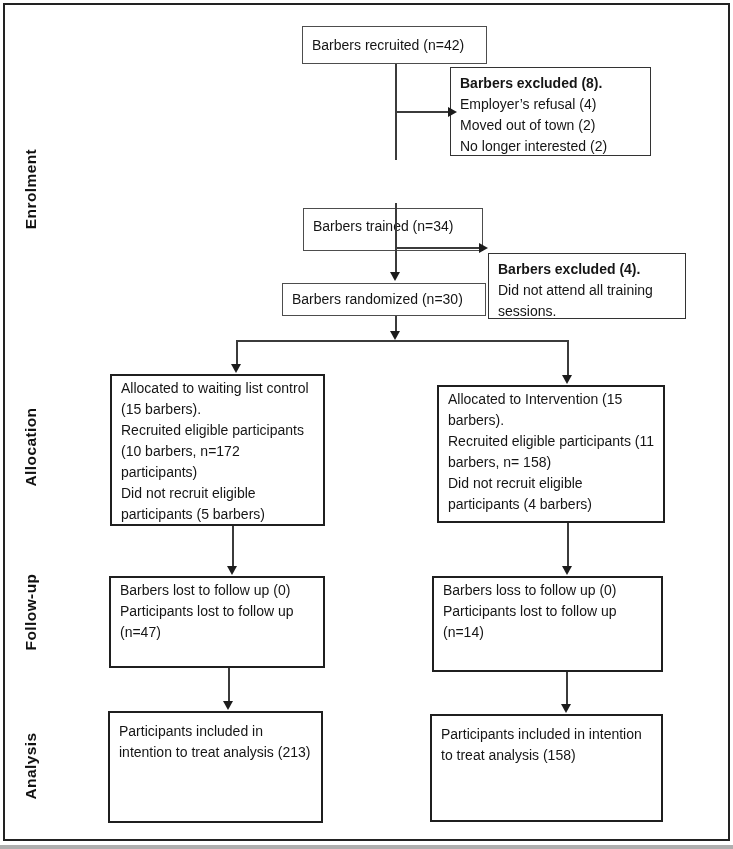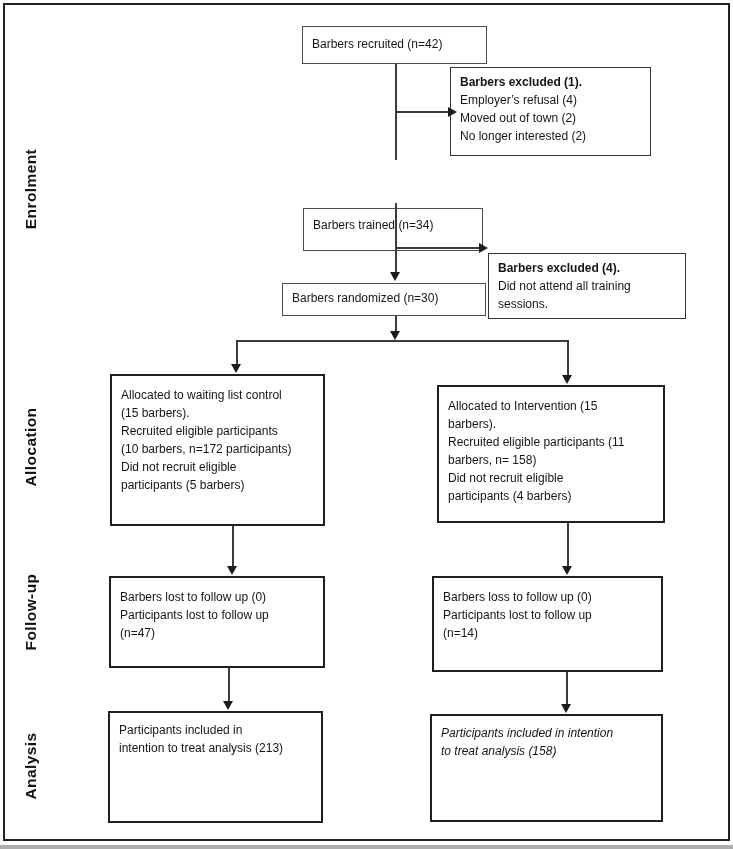"Barbers recruited (n=42)" .box { font-size: 12px -> 14px; padding: 10px 9px -> 2px 9px }
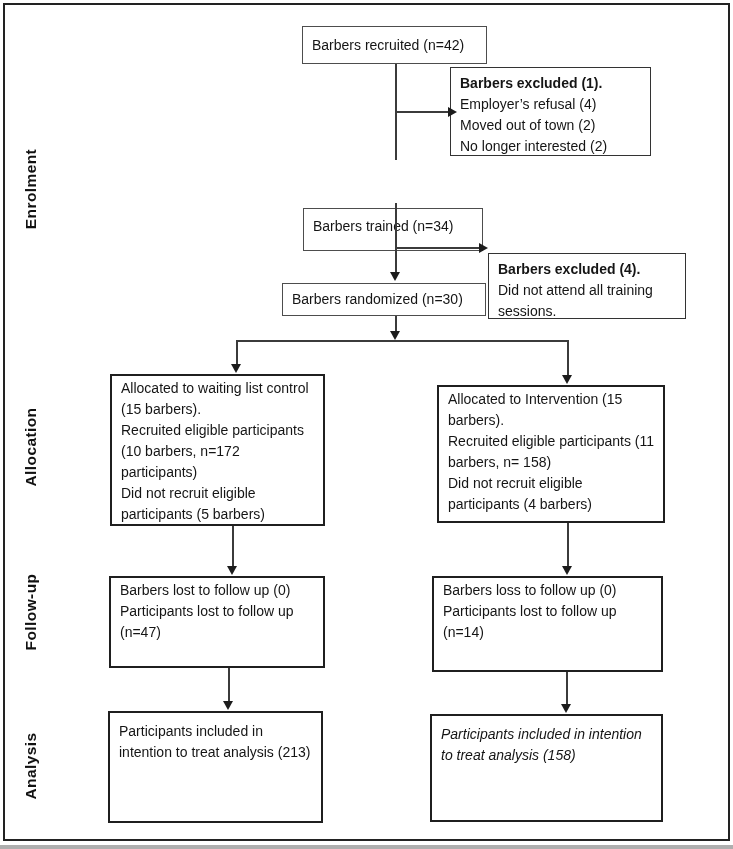"Barbers excluded (1)." div.title { text: 1 -> 8 }
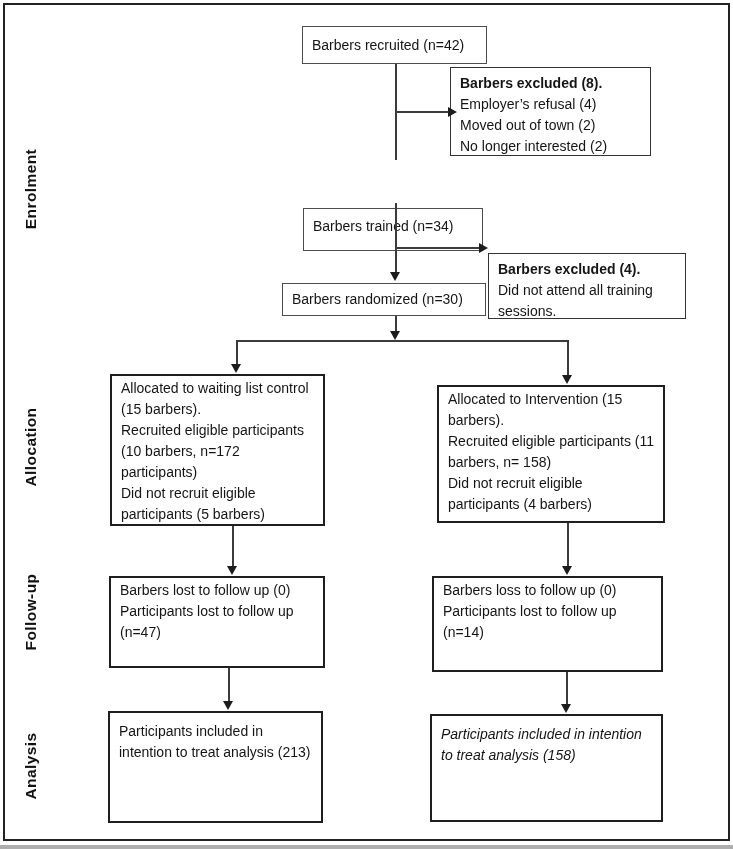"Participants included in intention" div.box { font-style: italic -> none }
